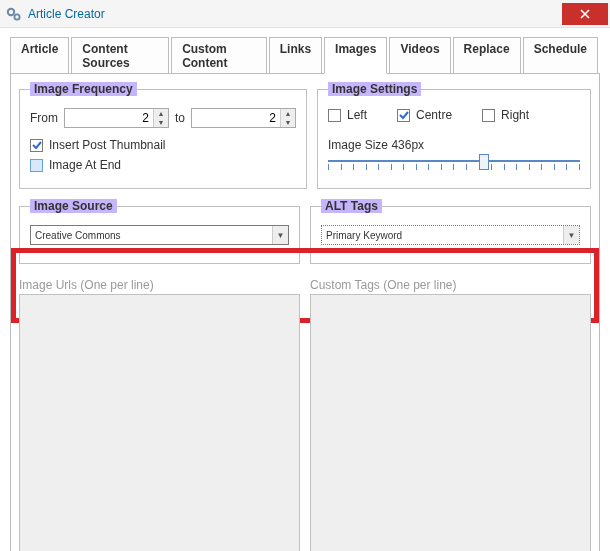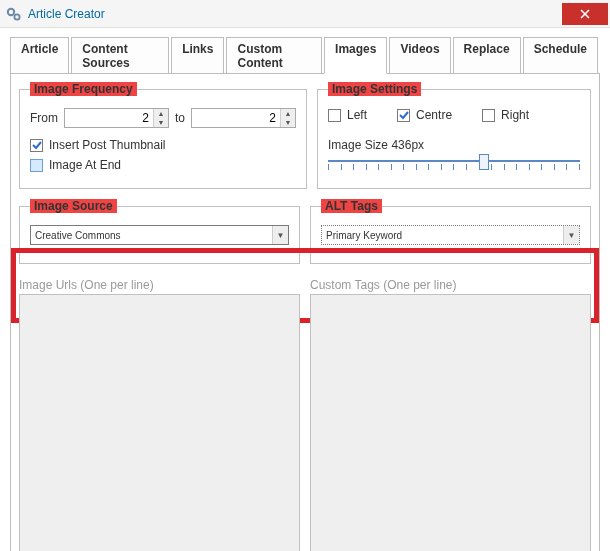"Links" div.tab { order: before "Custom Content" -> after "Custom Content" }
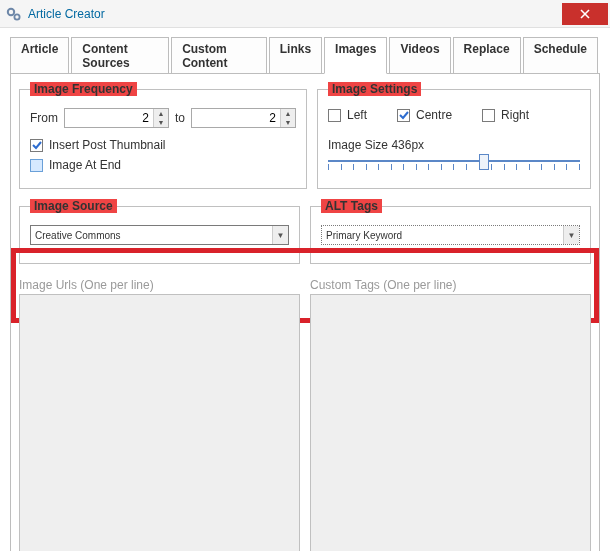"Image Frequency" fieldset.group > legend { background: #ef4444 -> #c4b5fd }
